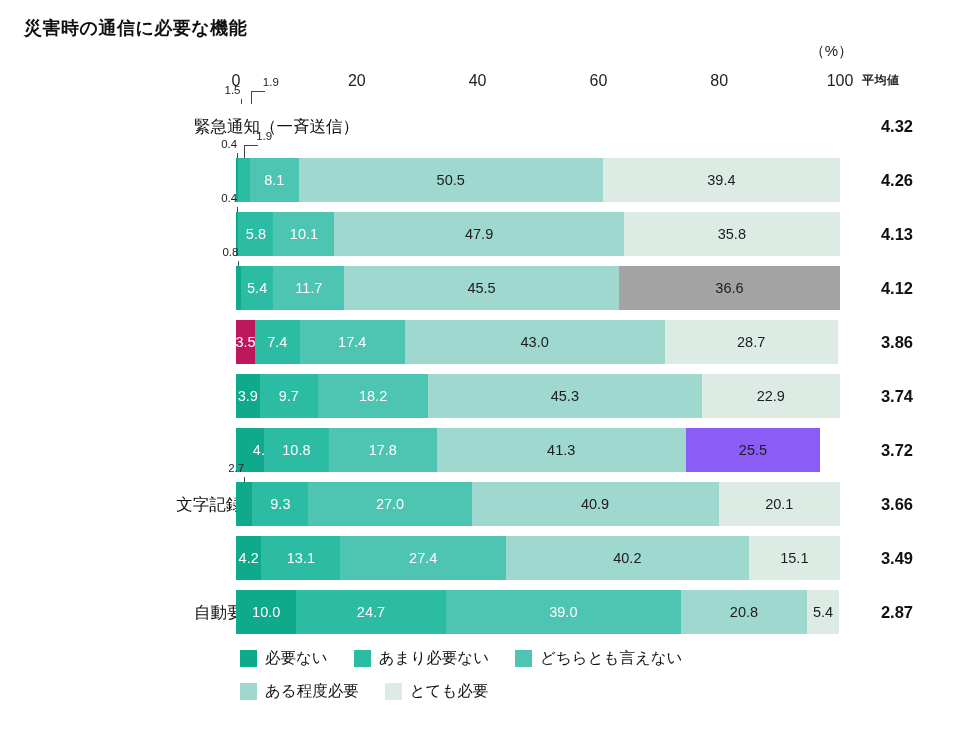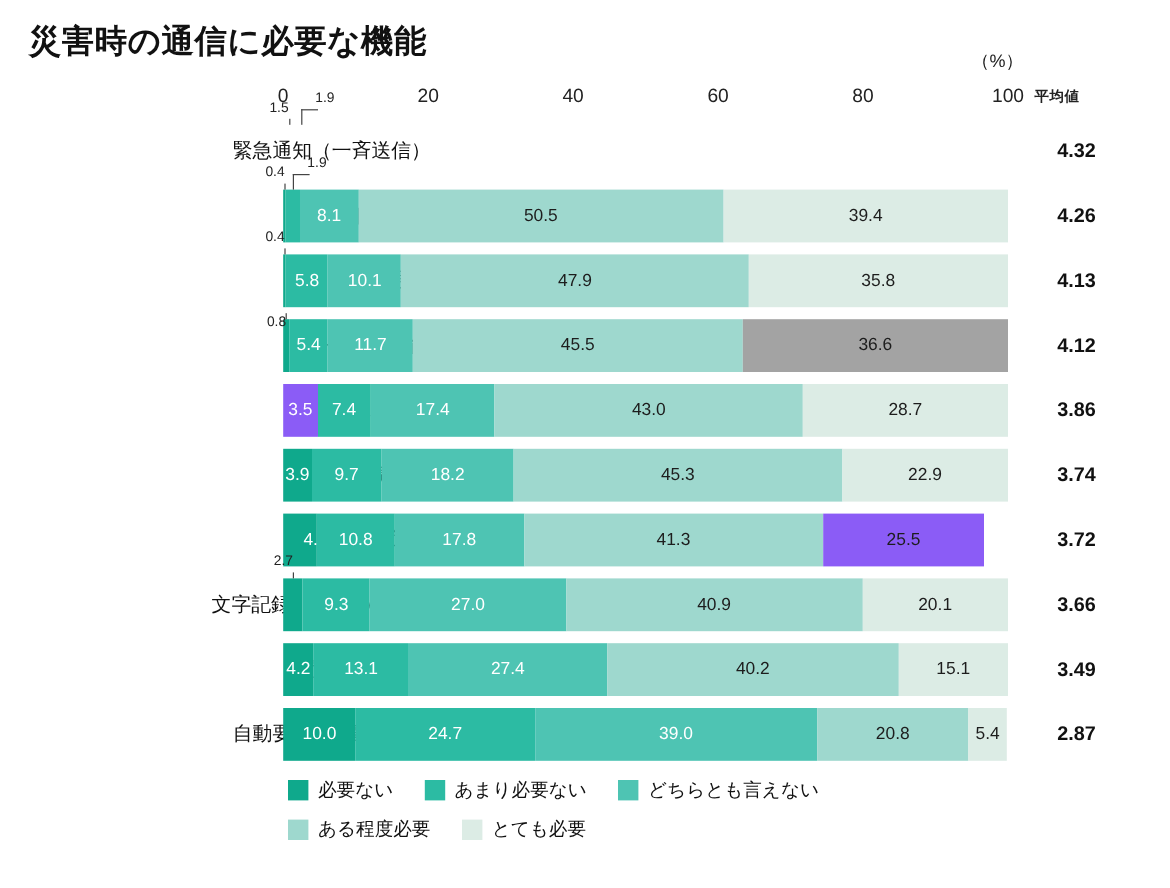"災害時の通信に必要な機能" #chart-title { font-size: 27px -> 18px }
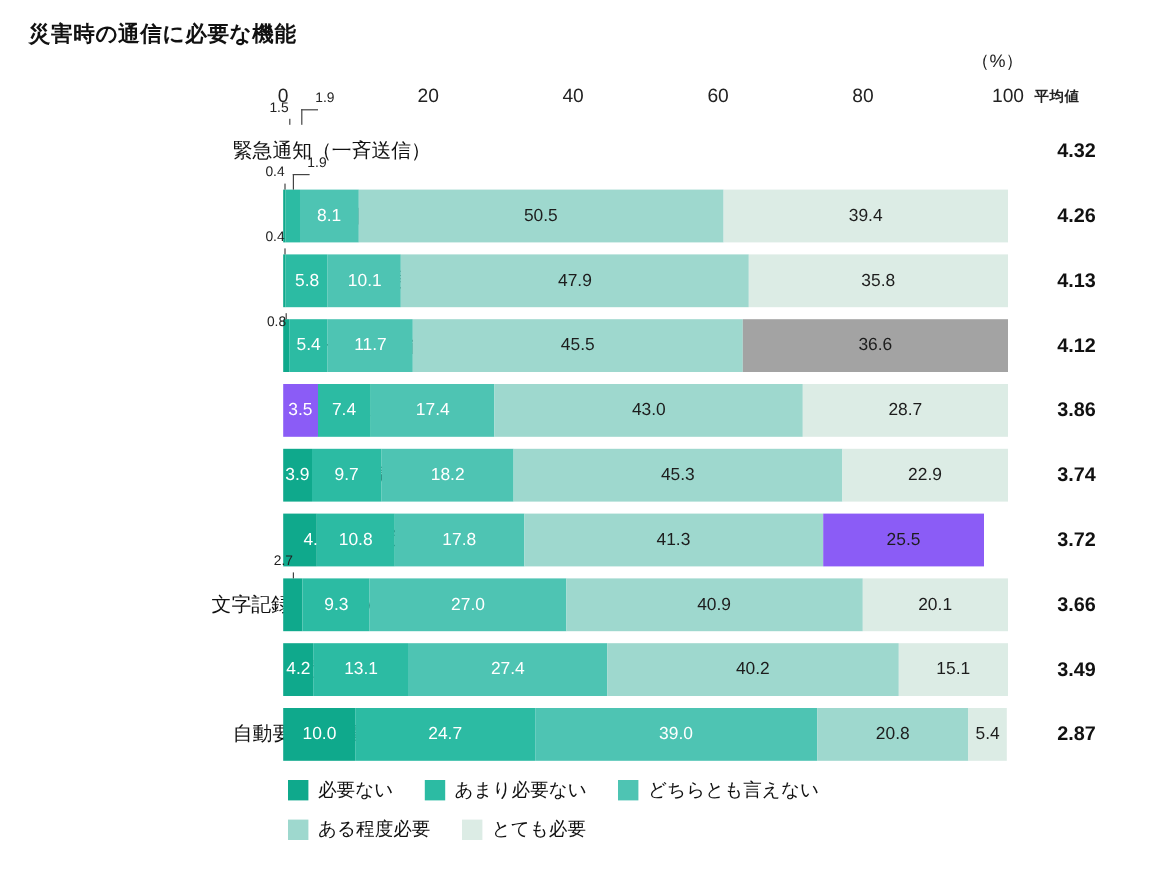"0.8" div.callout { margin-top: 17px -> none }
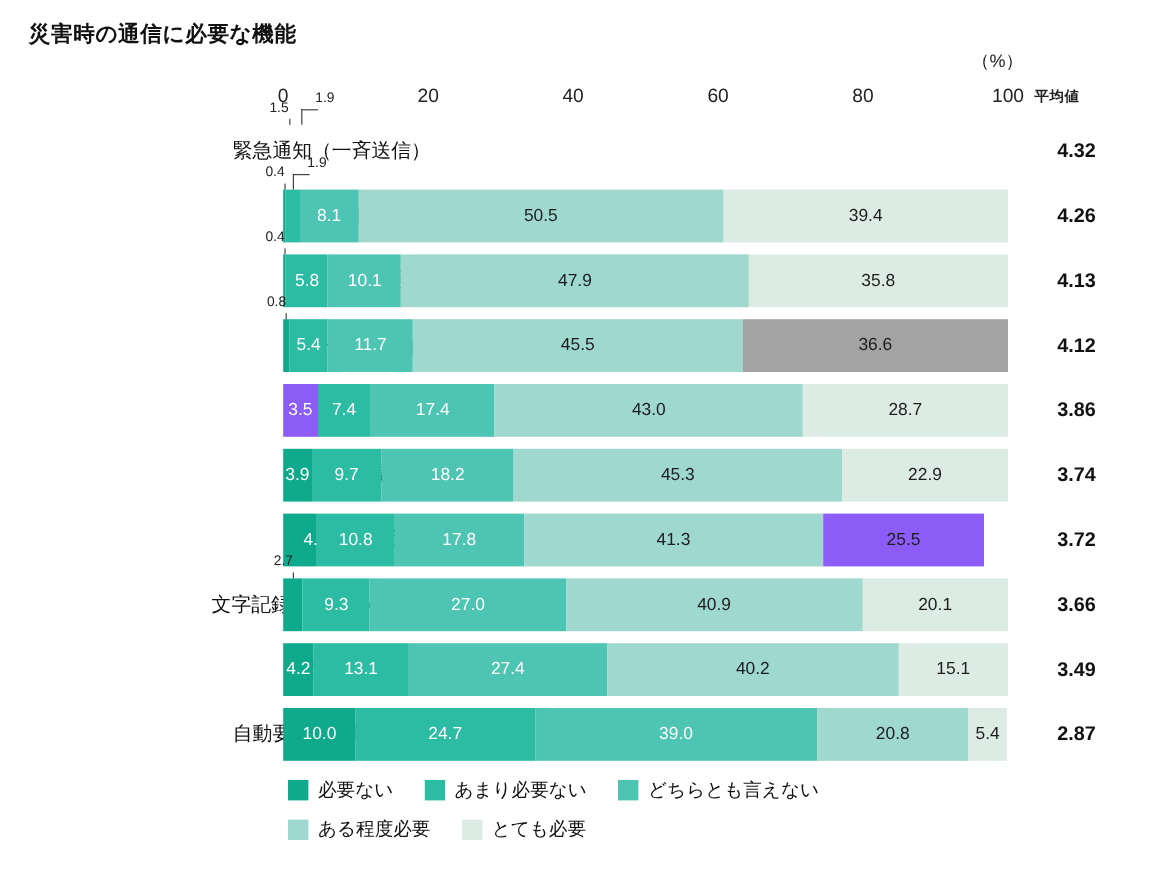"3.5" div.seg { background: #8b5cf6 -> #be185d; width: 29px -> 19px }
